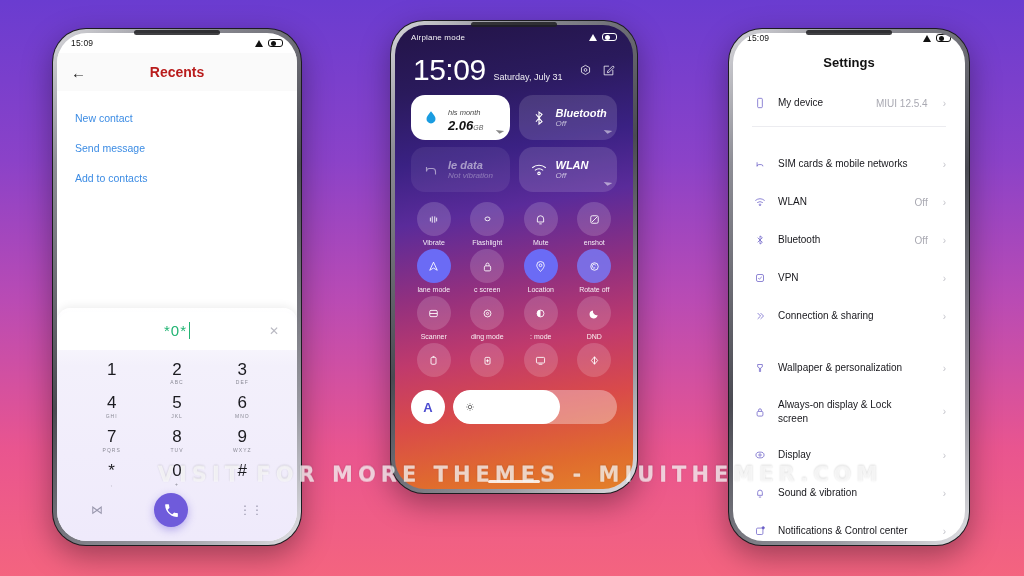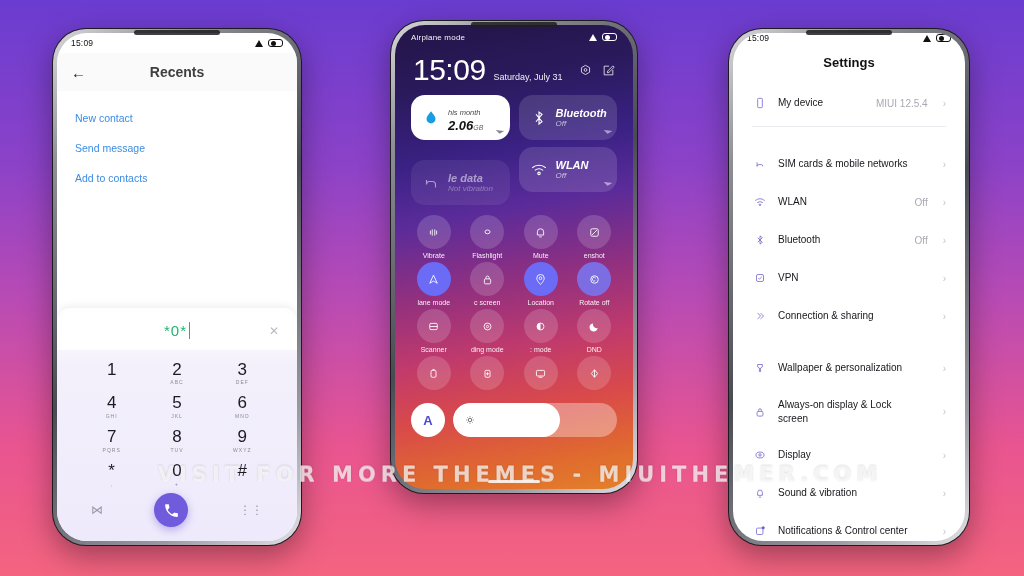"Recents" .rec-title { color: #404040 -> #b91c1c }
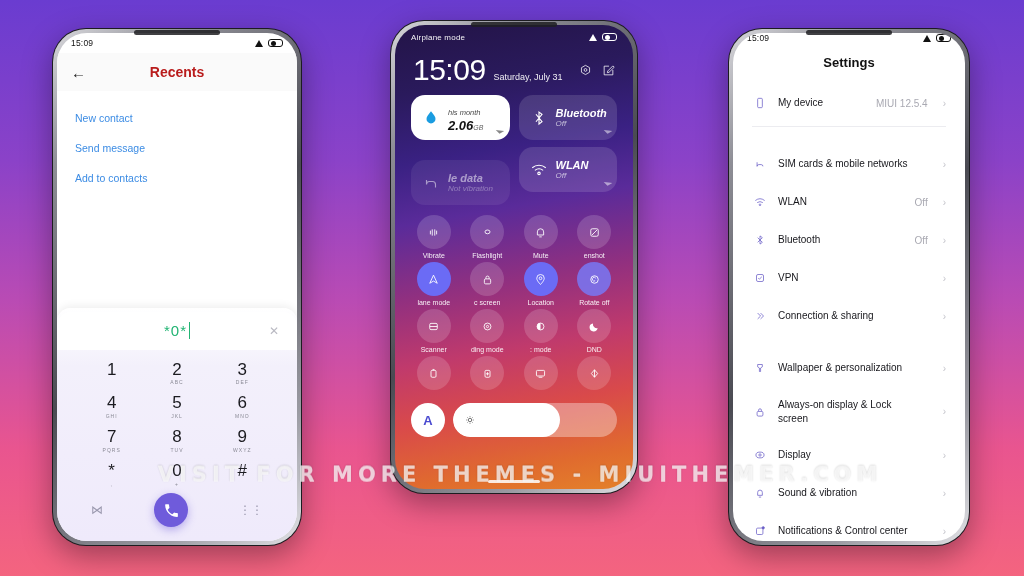"le data" .bigcard.dim { margin-top: 13px -> none }
